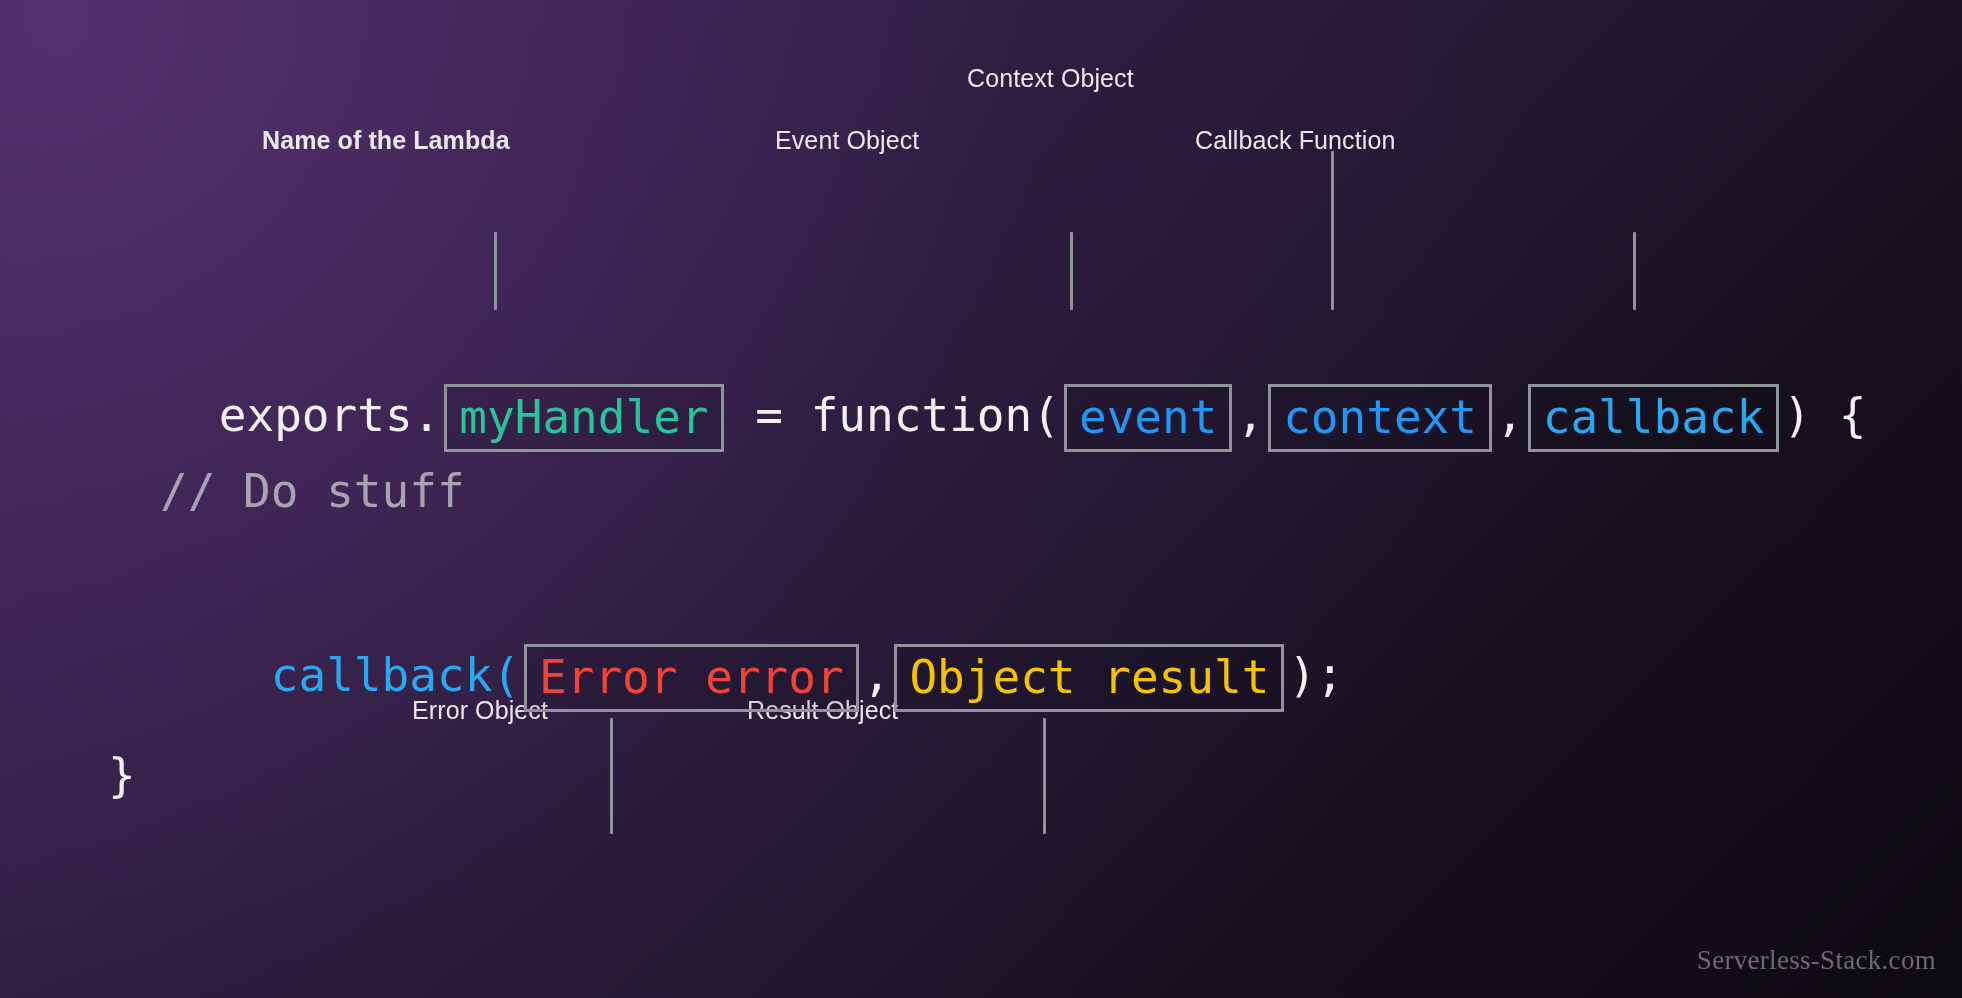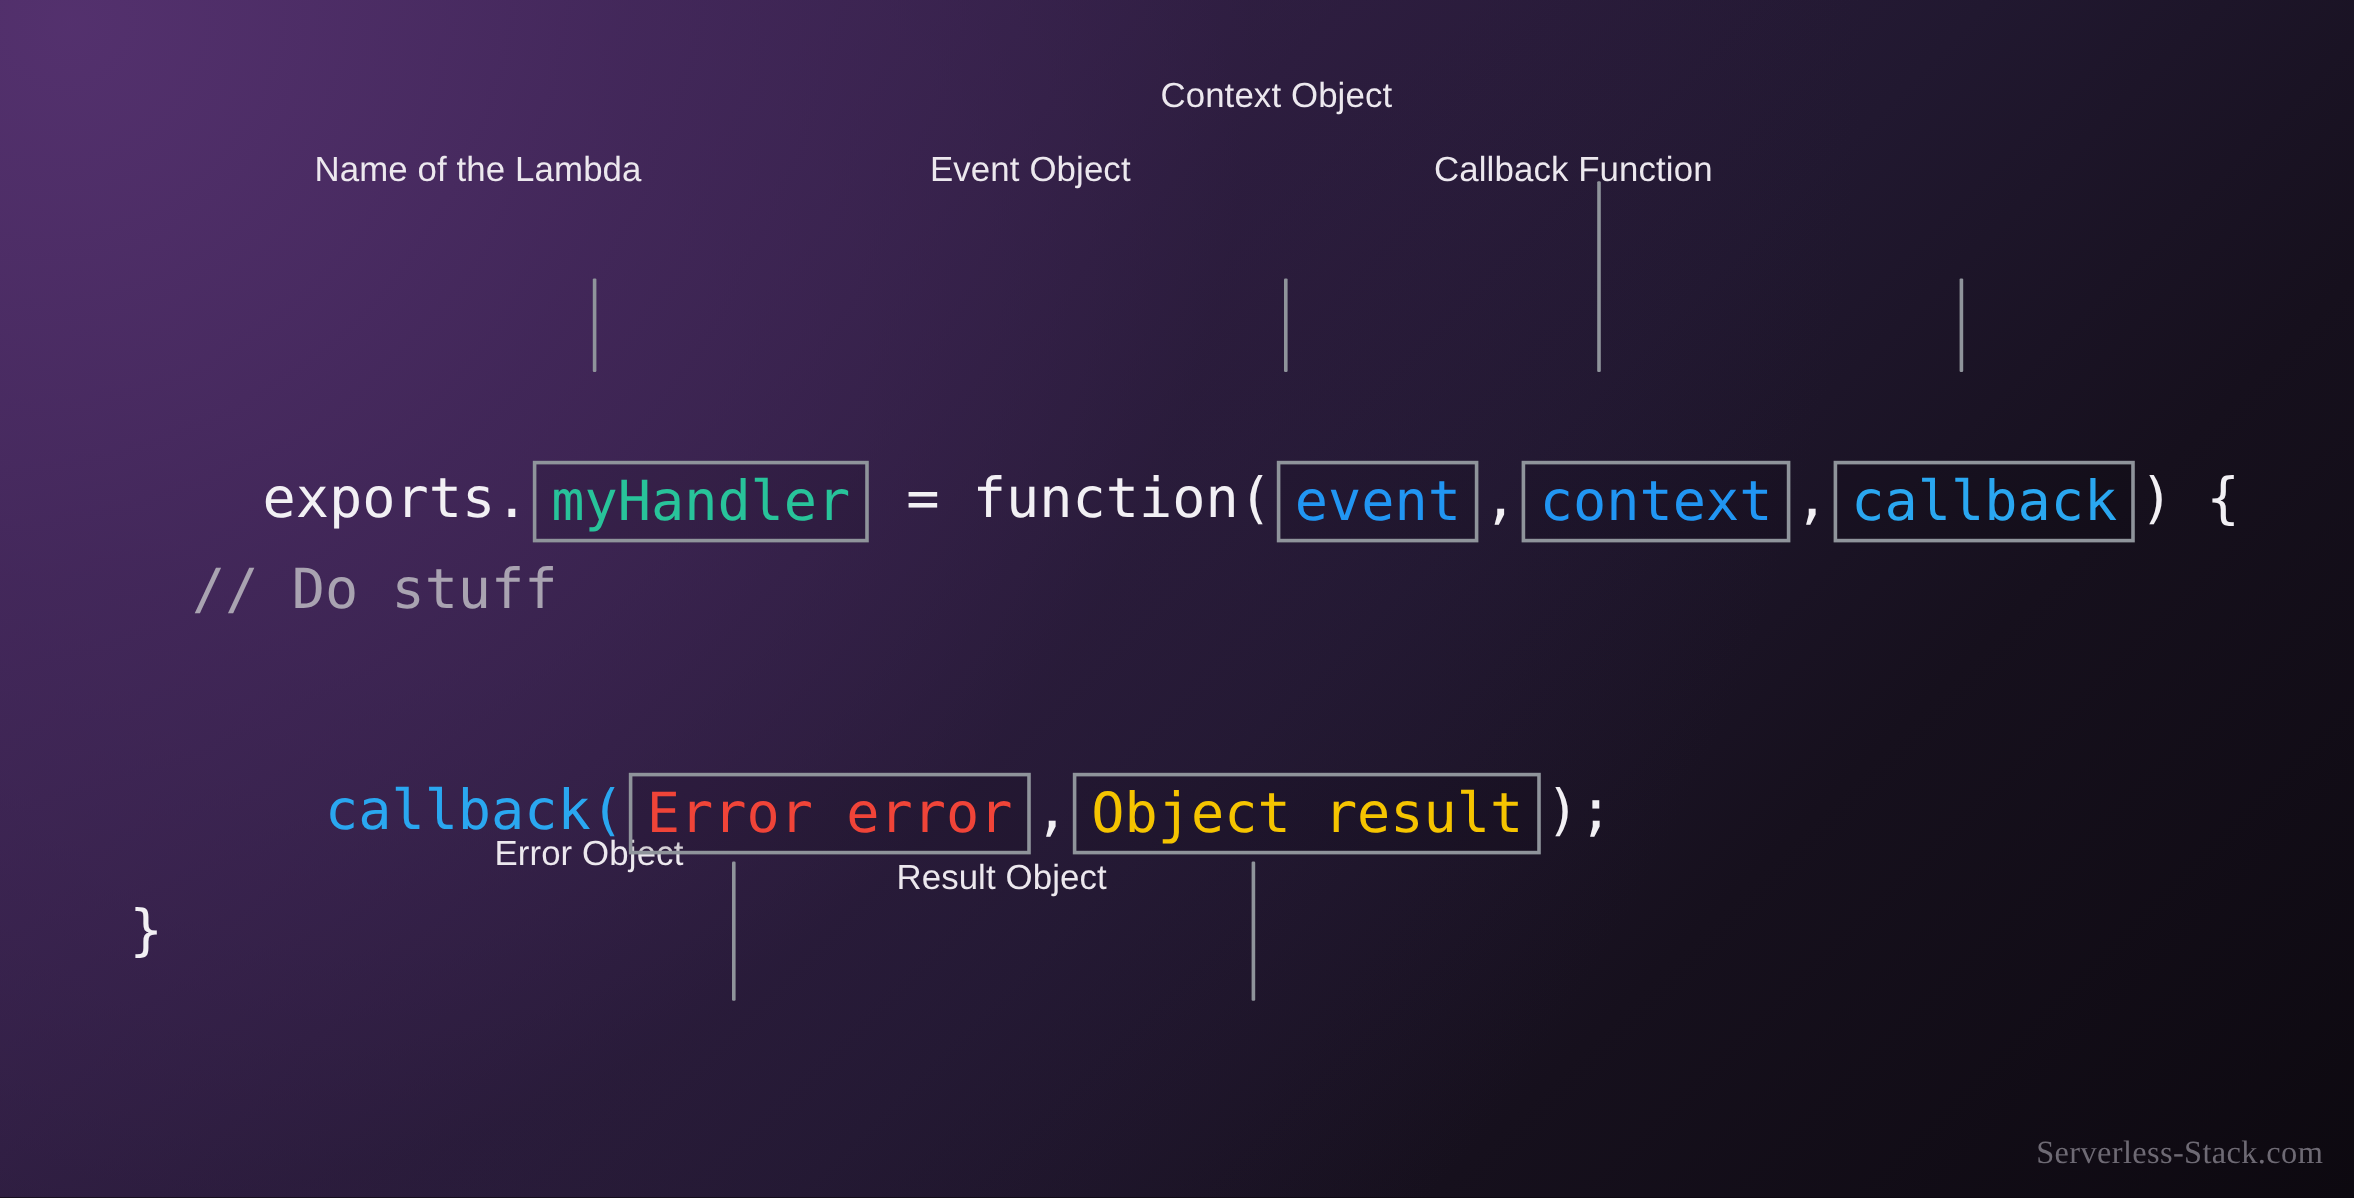"Context Object" .label { font-size: 29px -> 25px }
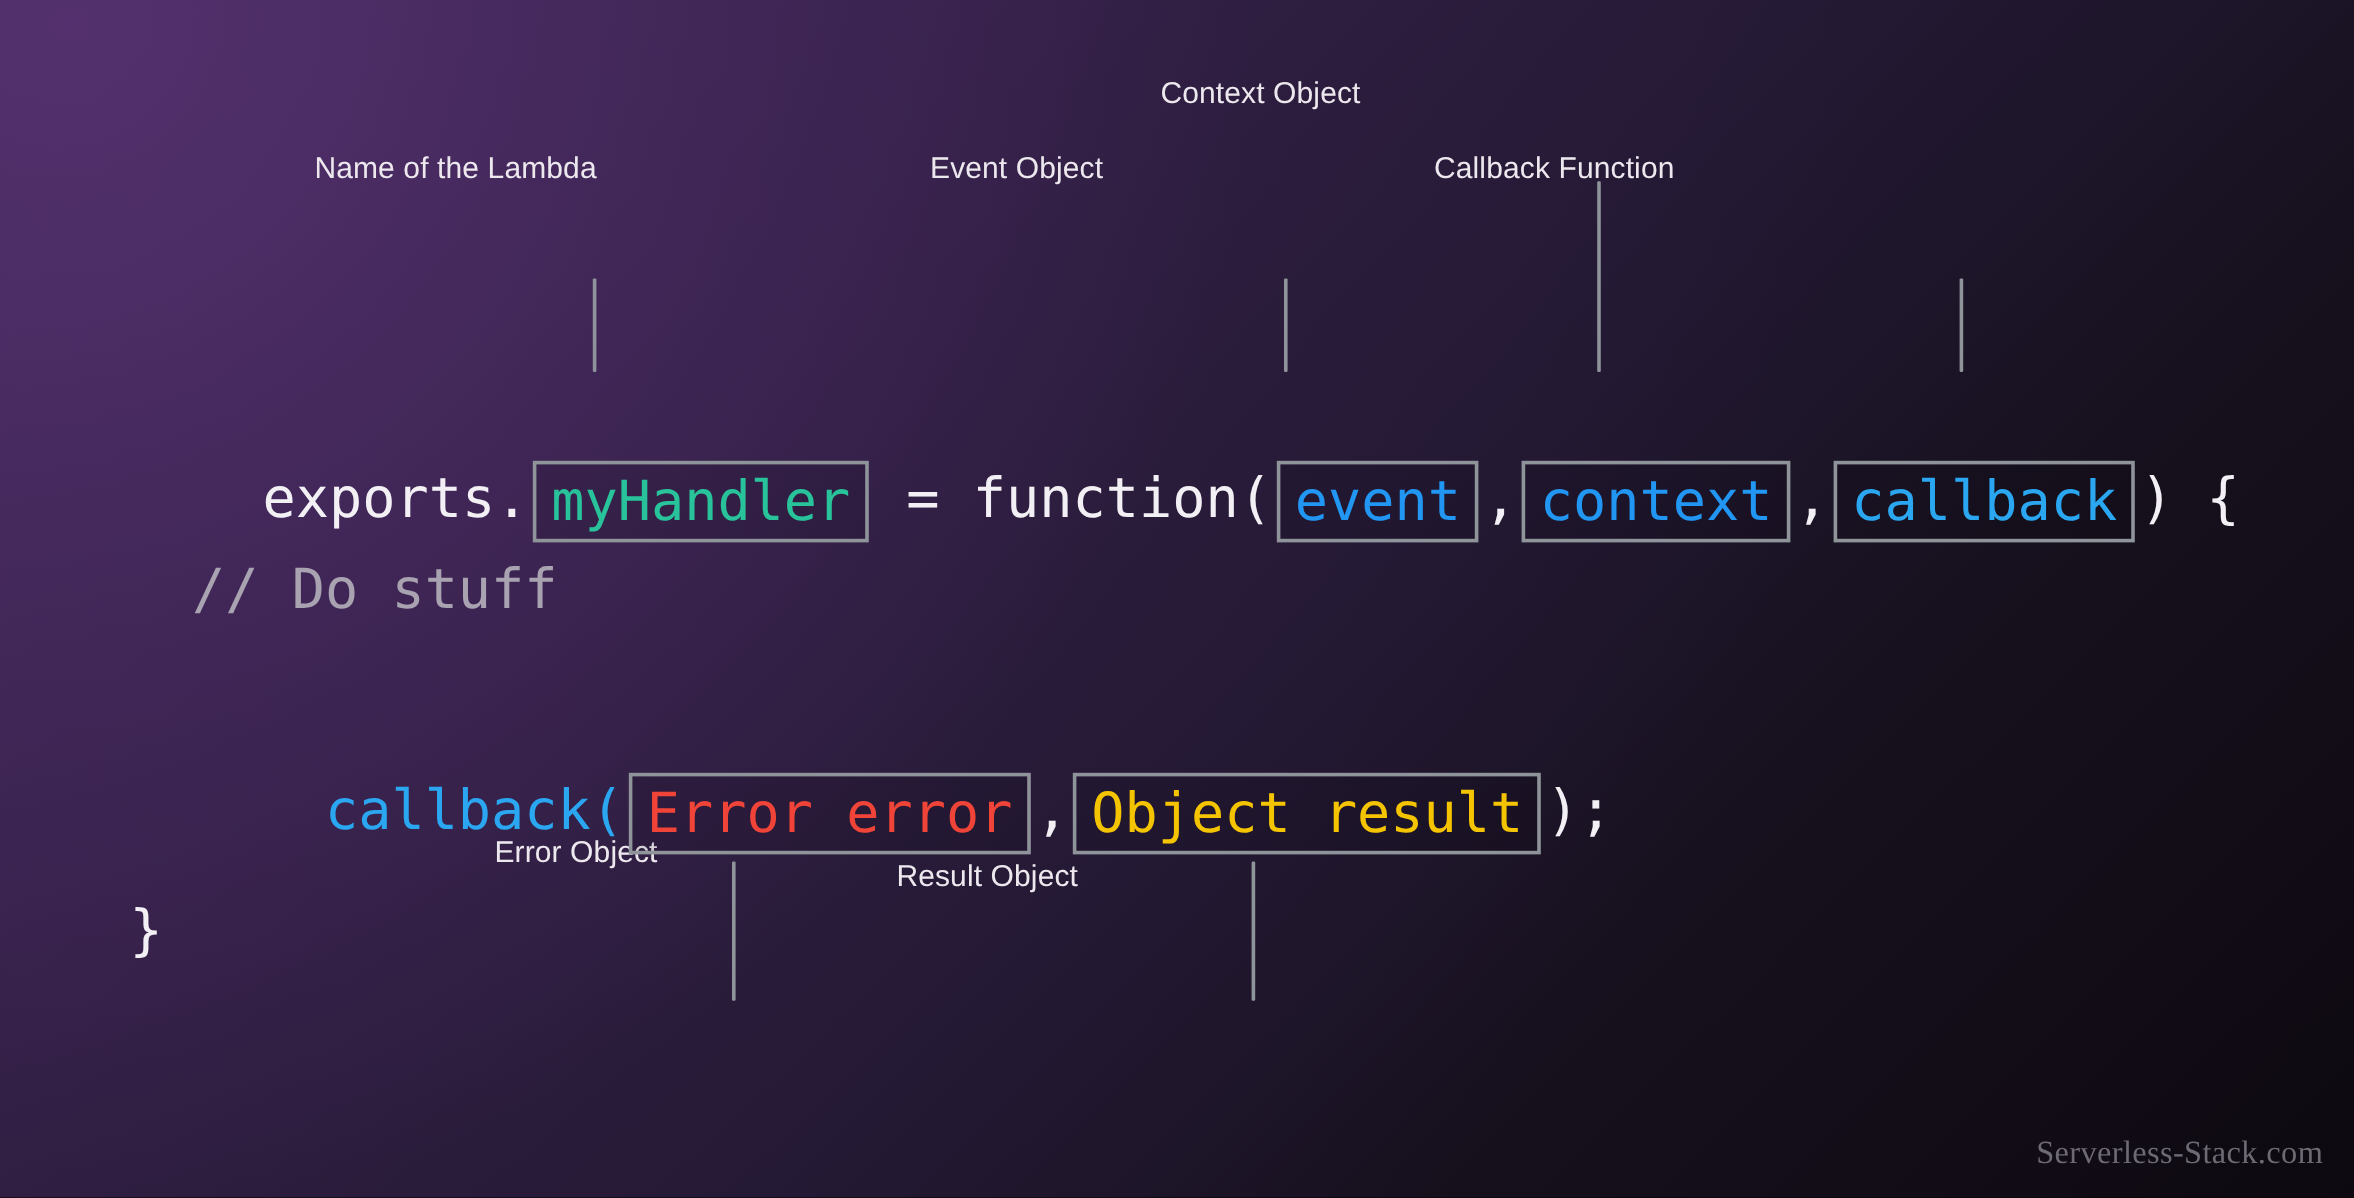"Name of the Lambda" div.label { font-weight: none -> bold }
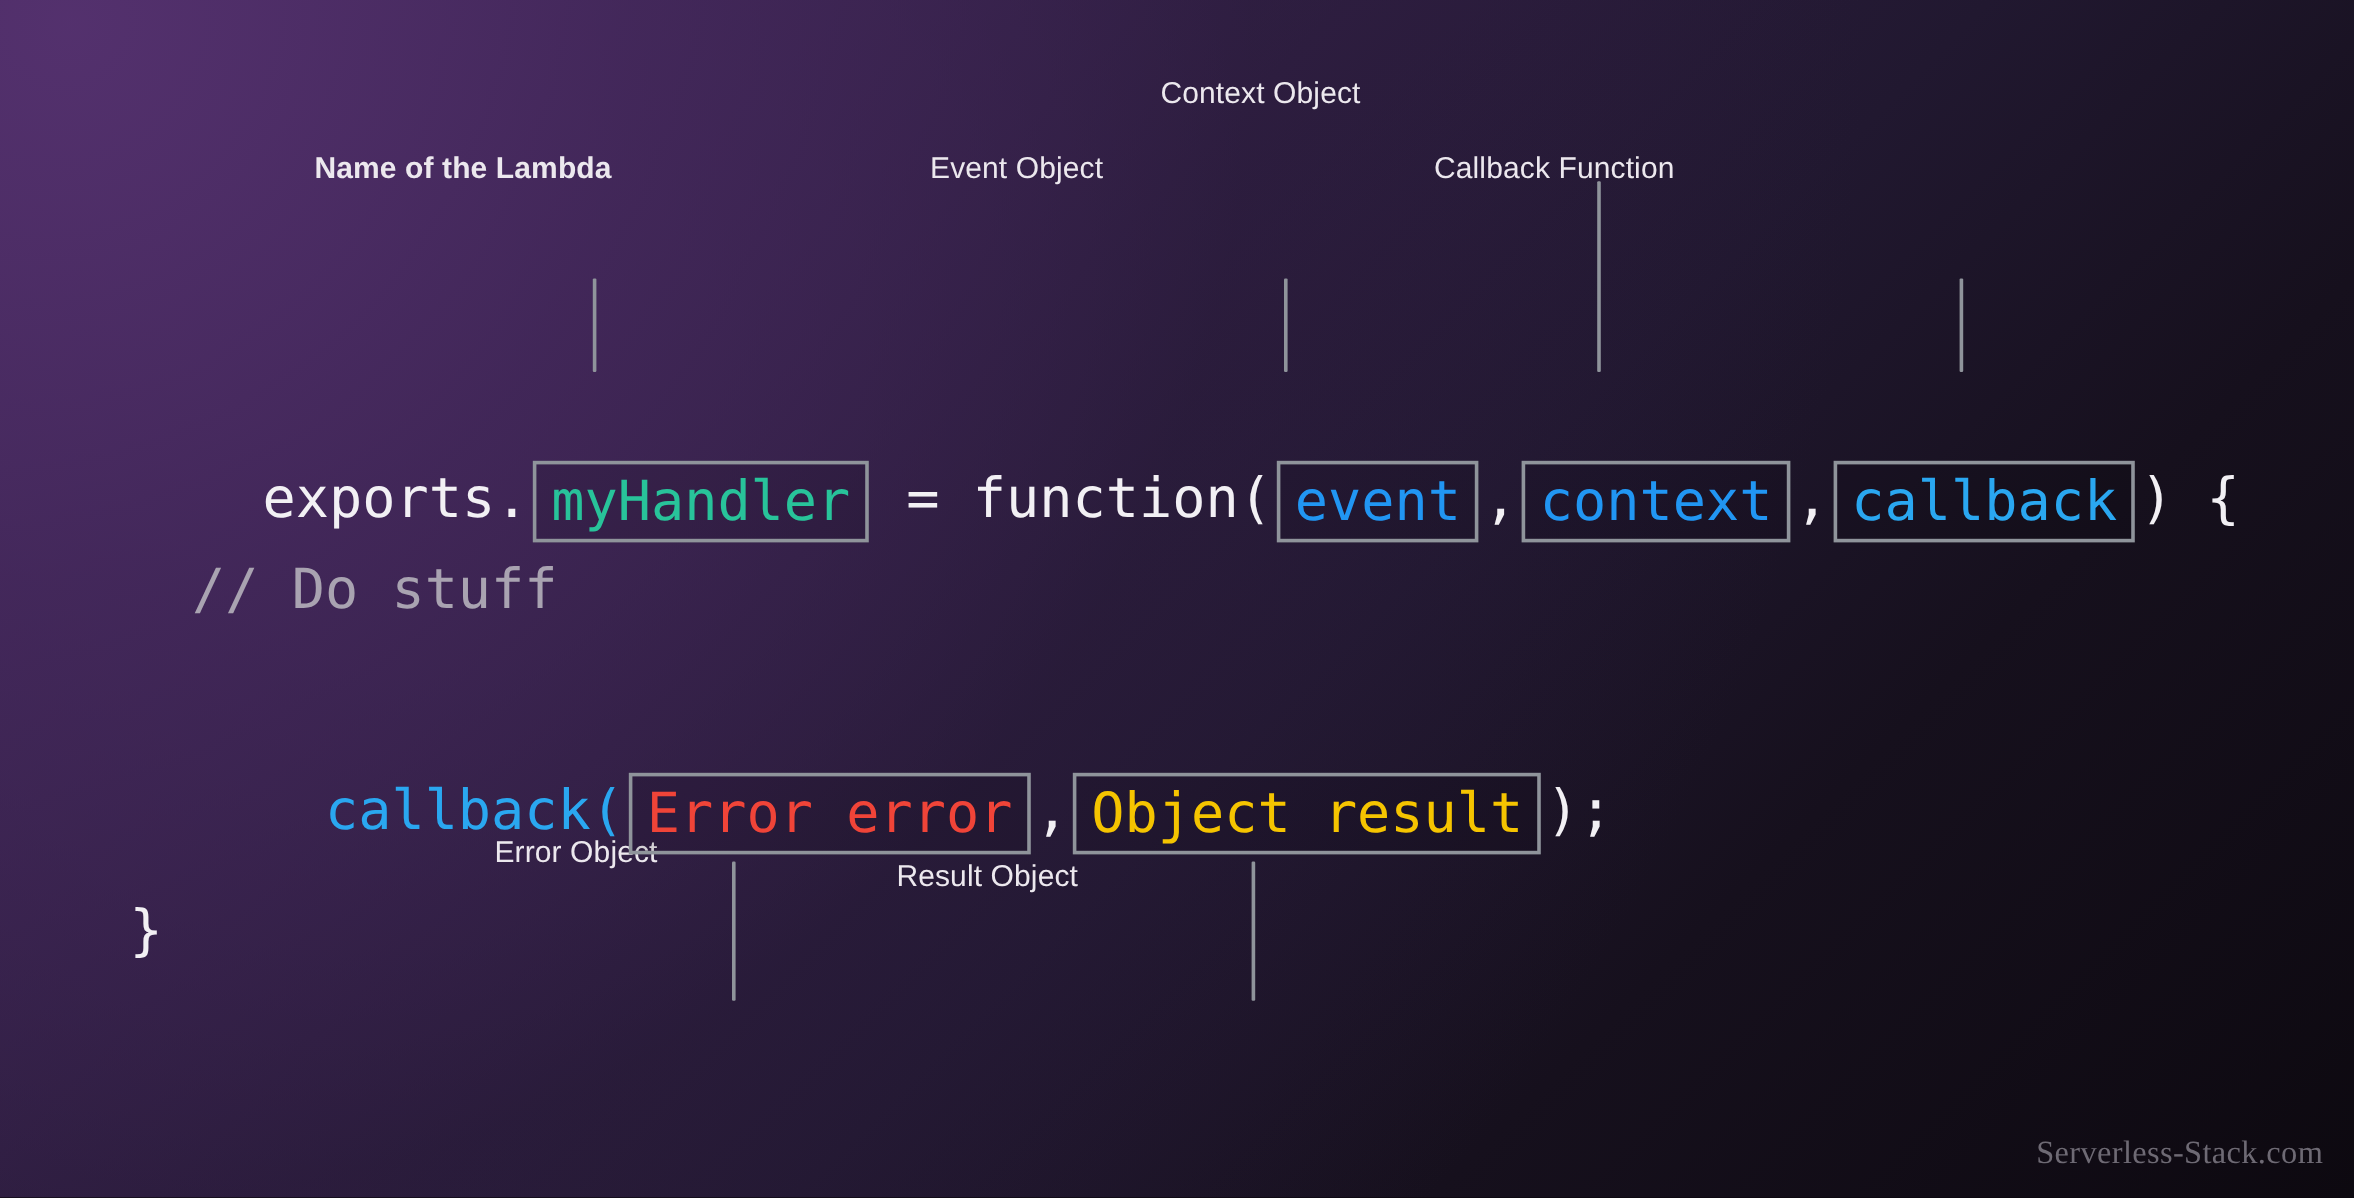"Result Object" div.label { margin-top: 20px -> none }
